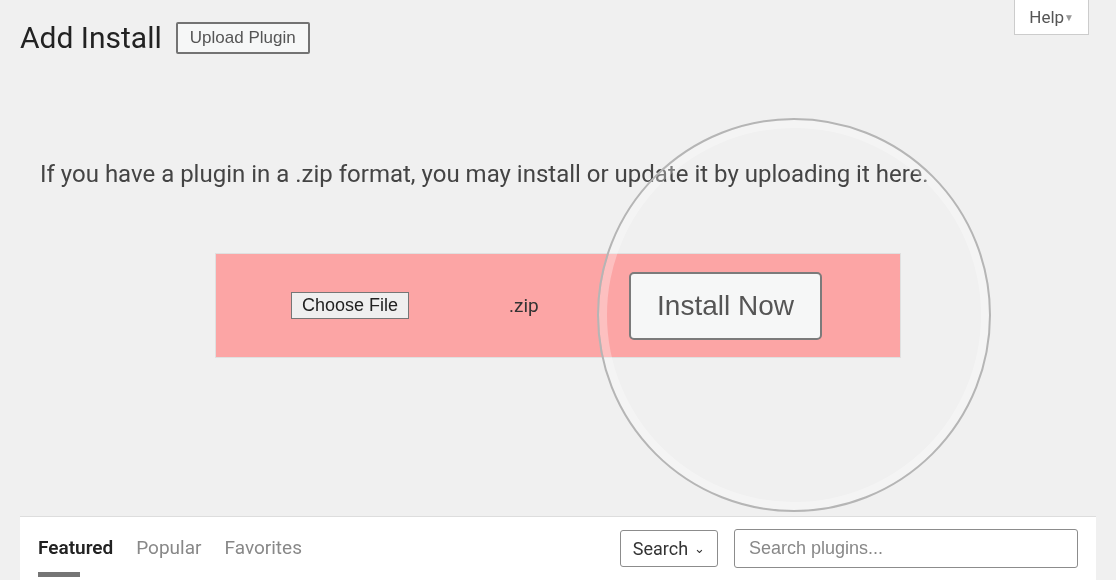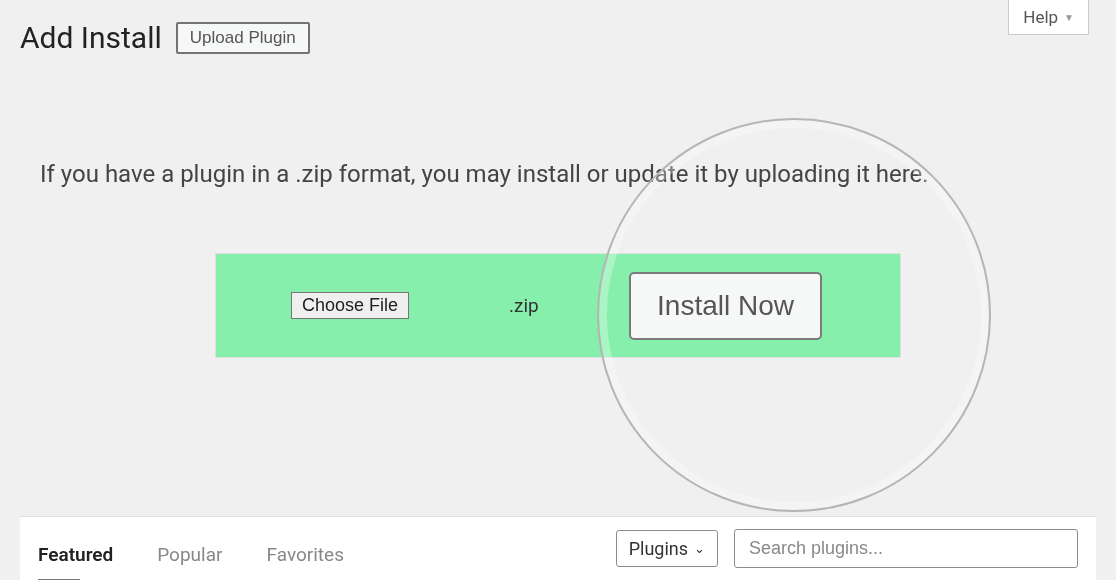"Help" .help-tab { gap: 6px -> none }
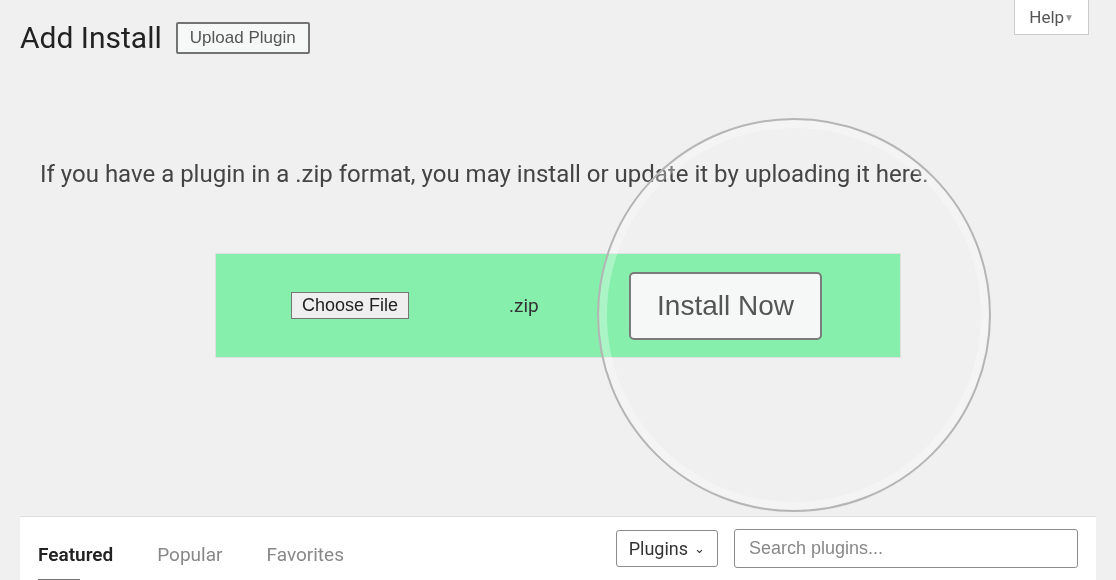"Choose File" .upload-panel { background: #86efac -> #fca5a5 }
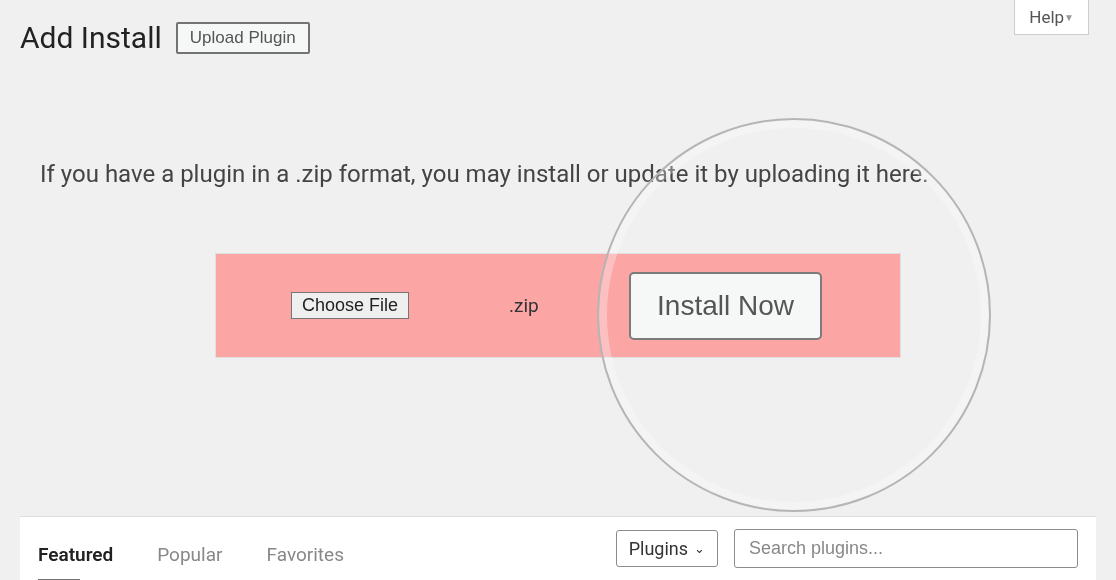"Featured" .bottom-bar { align-items: flex-end -> center; gap: 44px -> 23px }
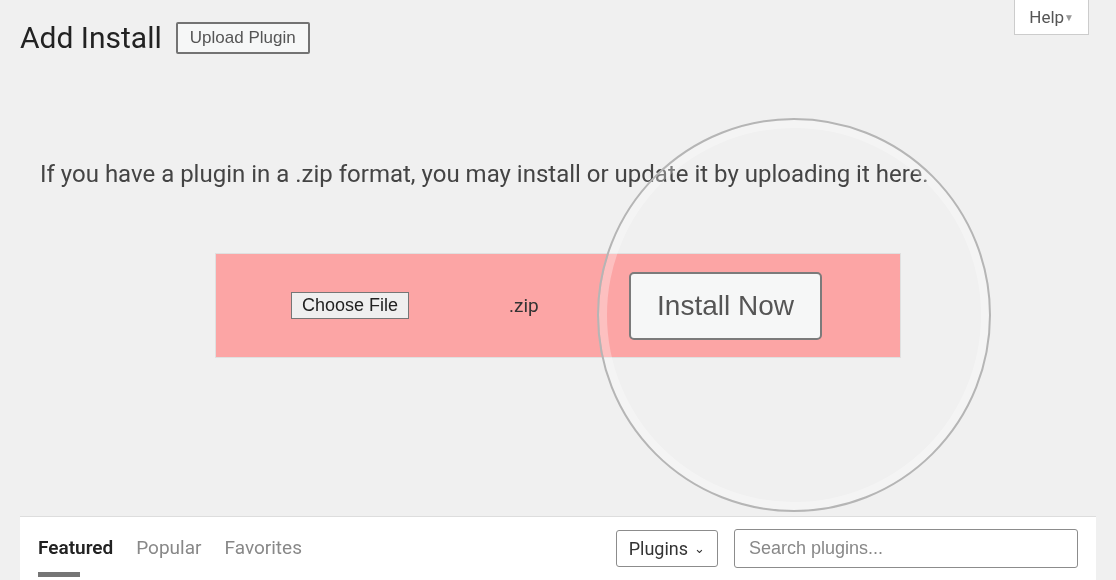"Plugins" span { text: Plugins -> Search }
